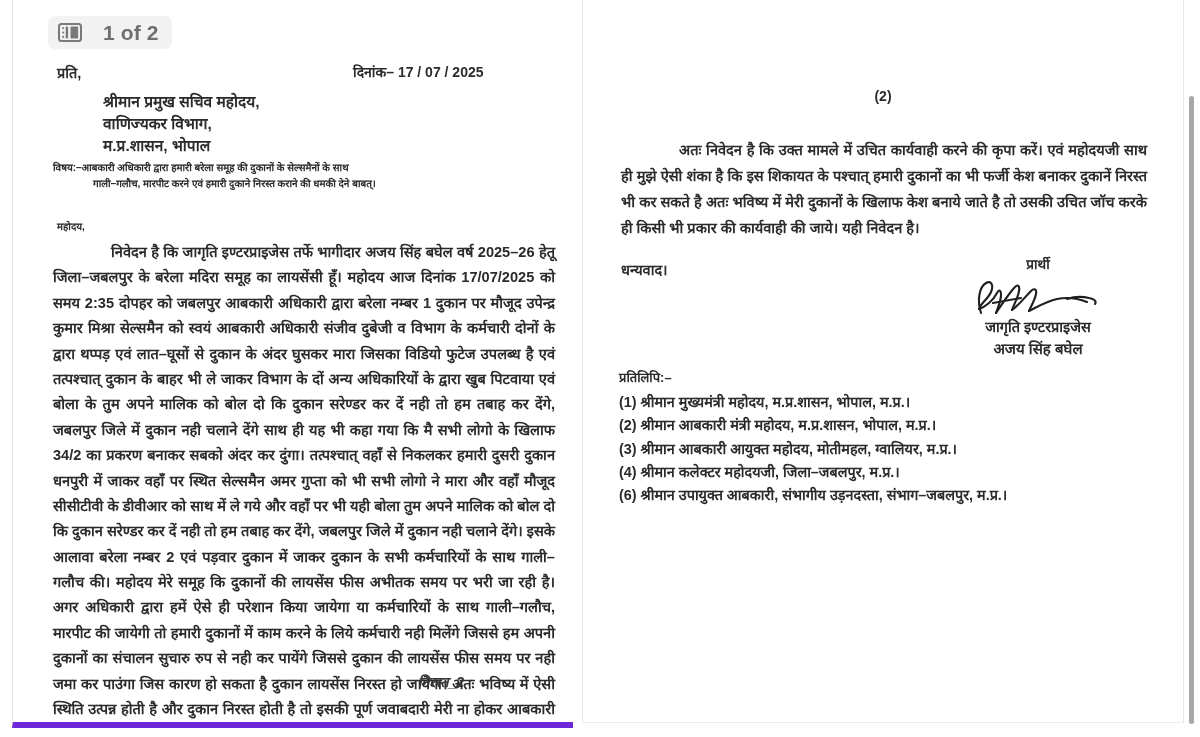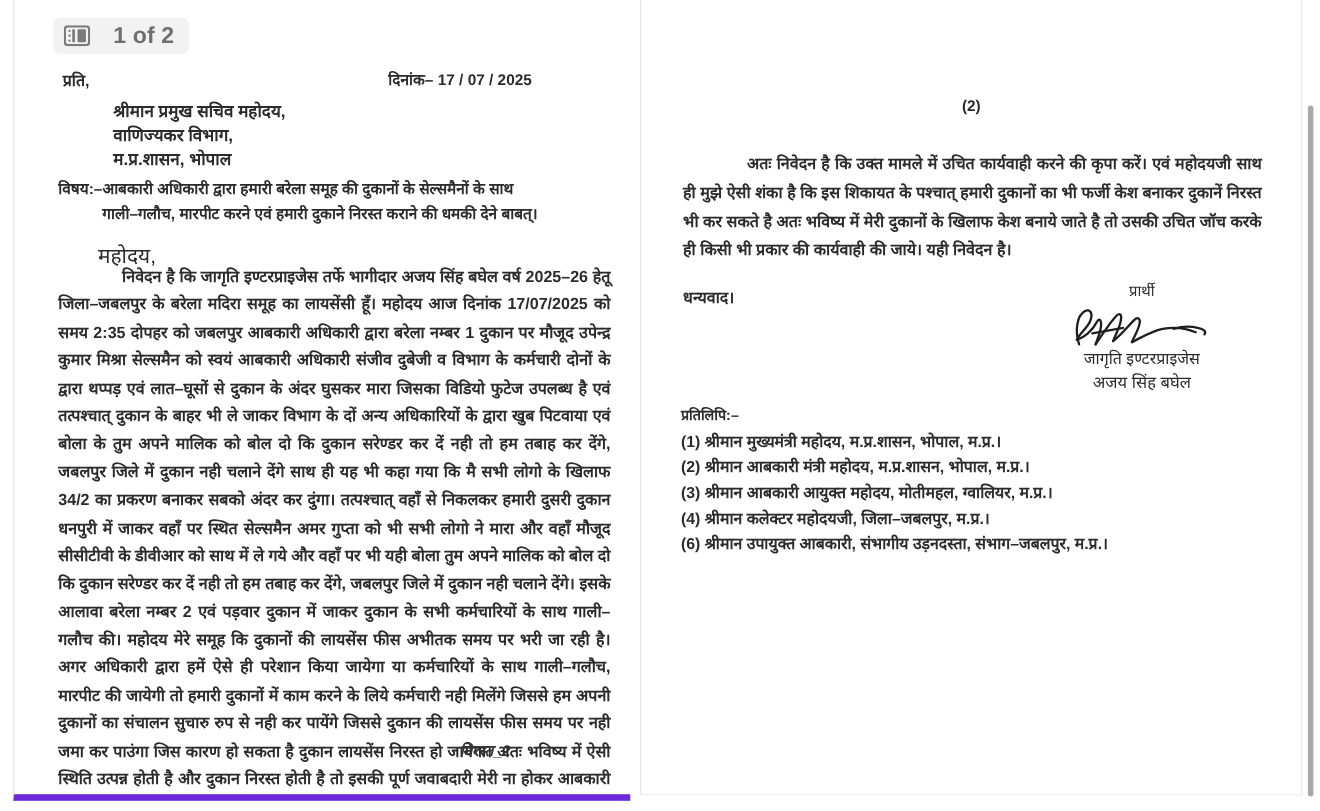"विषय:–आबकारी अधिकारी द्वारा हमारी बरेला" .p1-subject { font-size: 14px -> 10px }
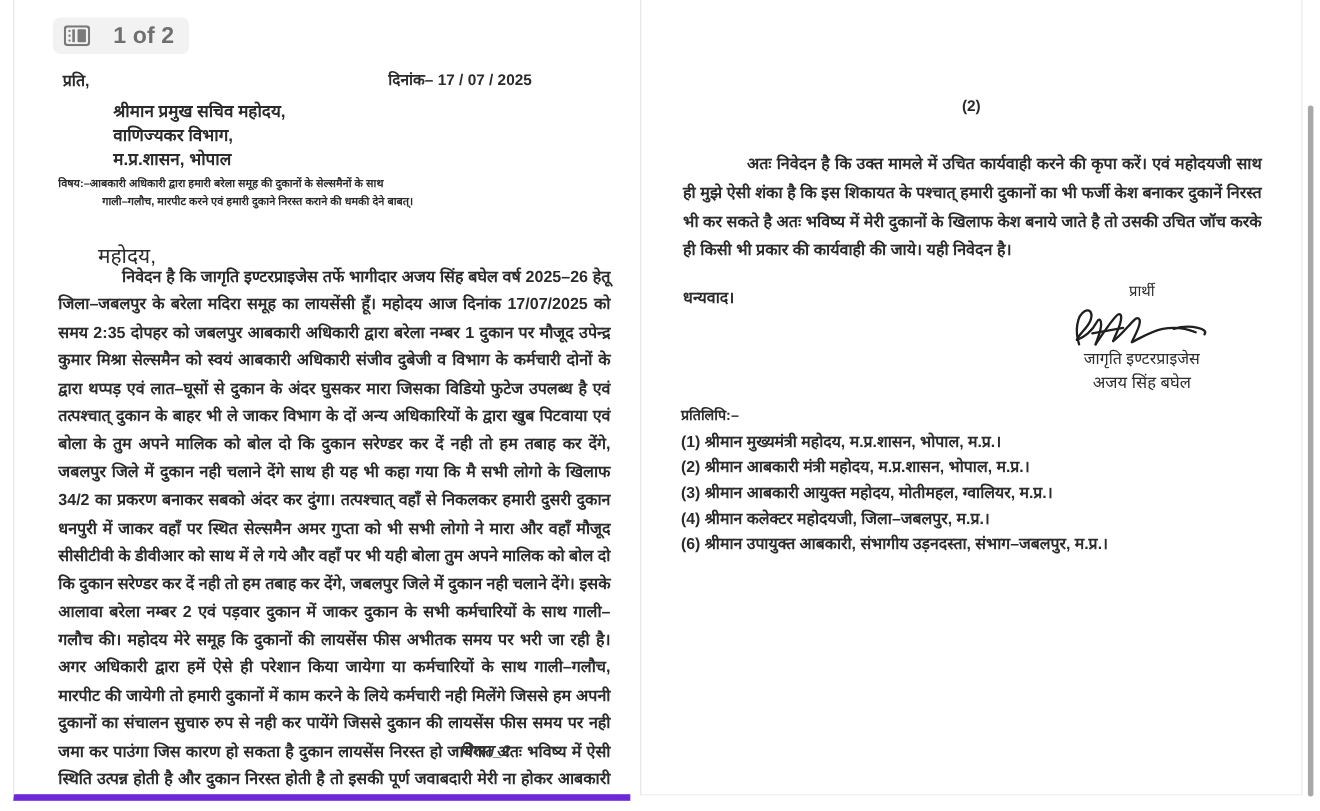"महोदय," .p1-salute { font-size: 19px -> 10px; font-weight: normal -> bold; margin-left: 32px -> none }
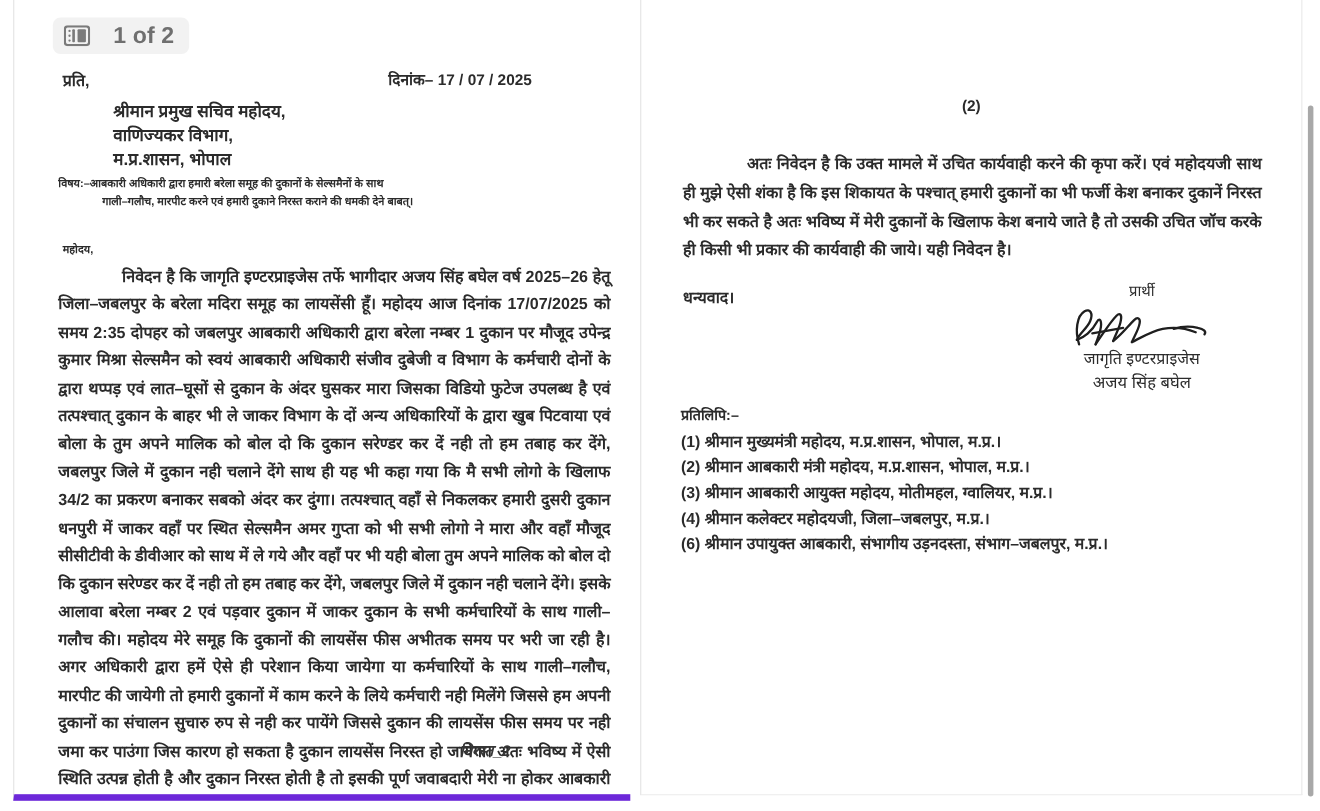"प्रार्थी" .p2-sign-block { font-weight: normal -> bold }
